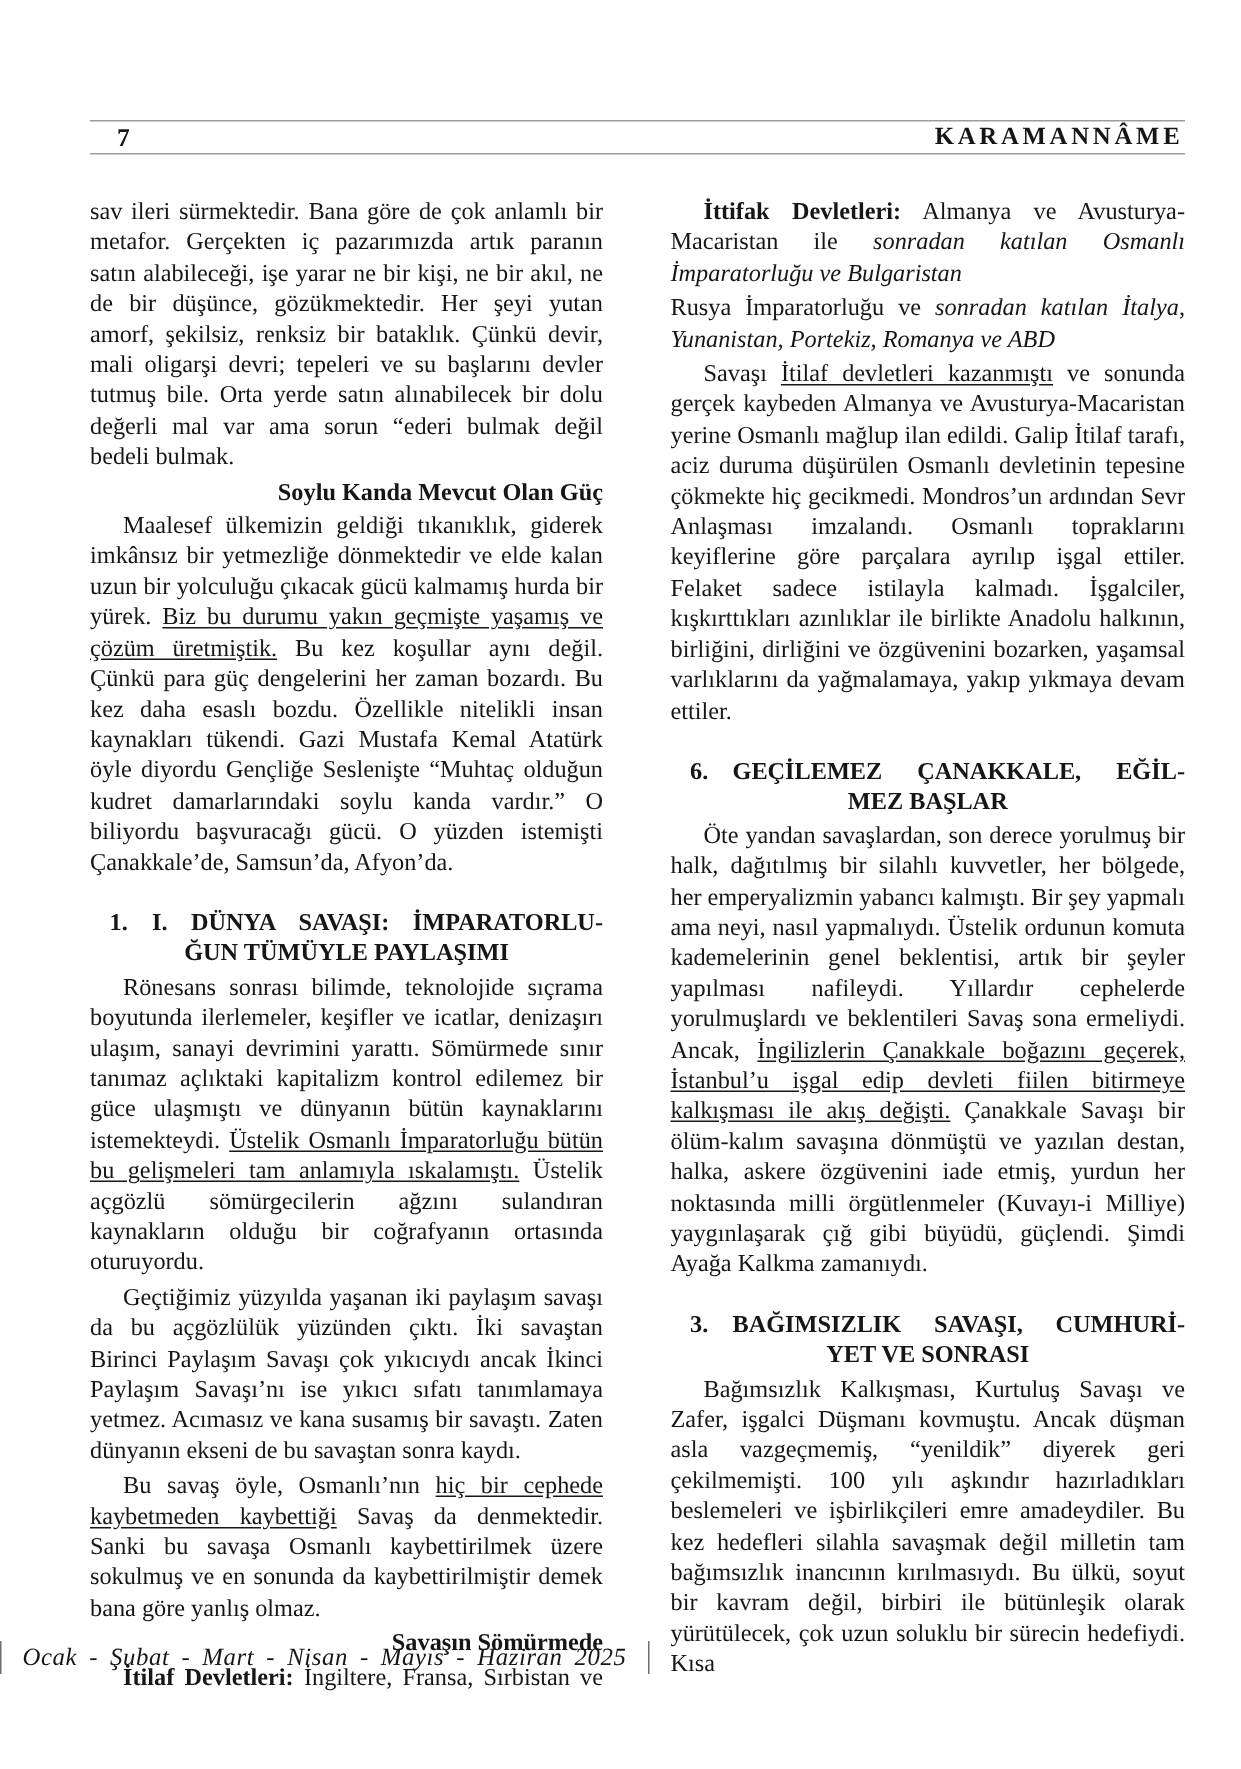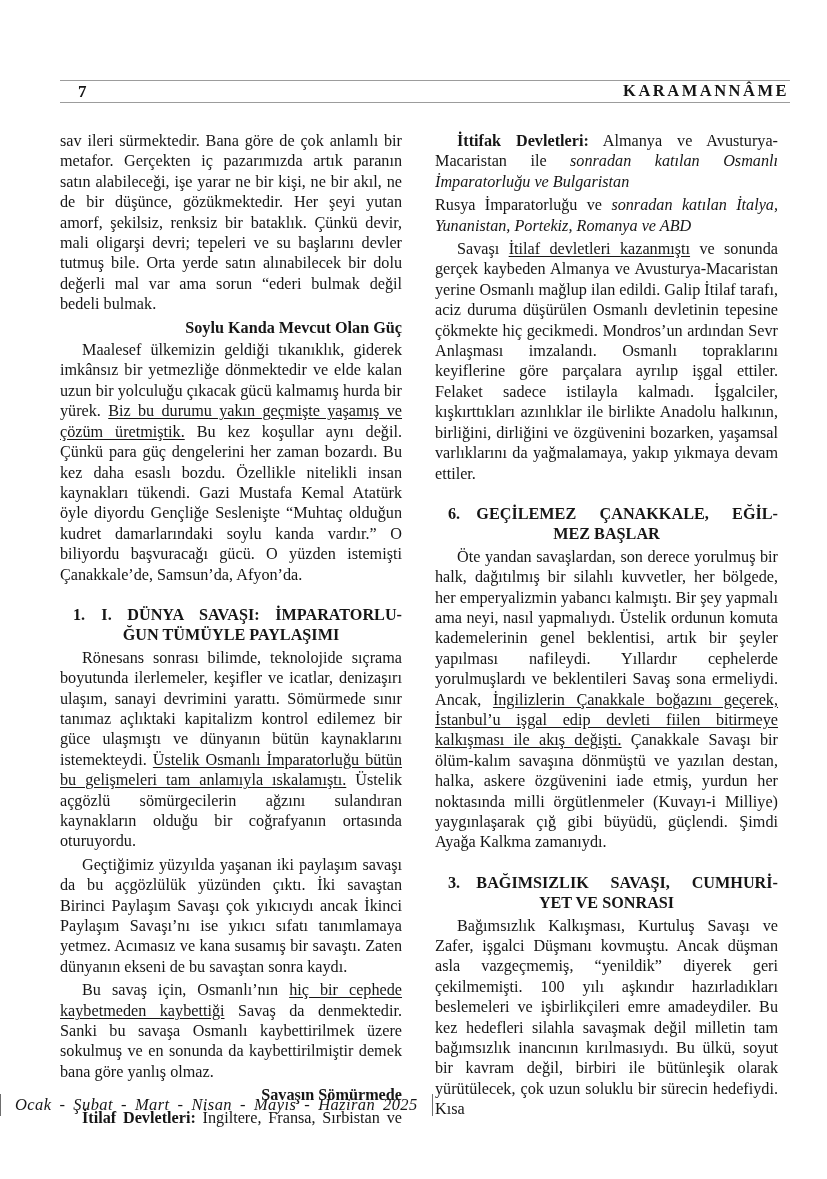"sav ileri sürmektedir. Bana göre" .columns { gap: 33px -> 45px }
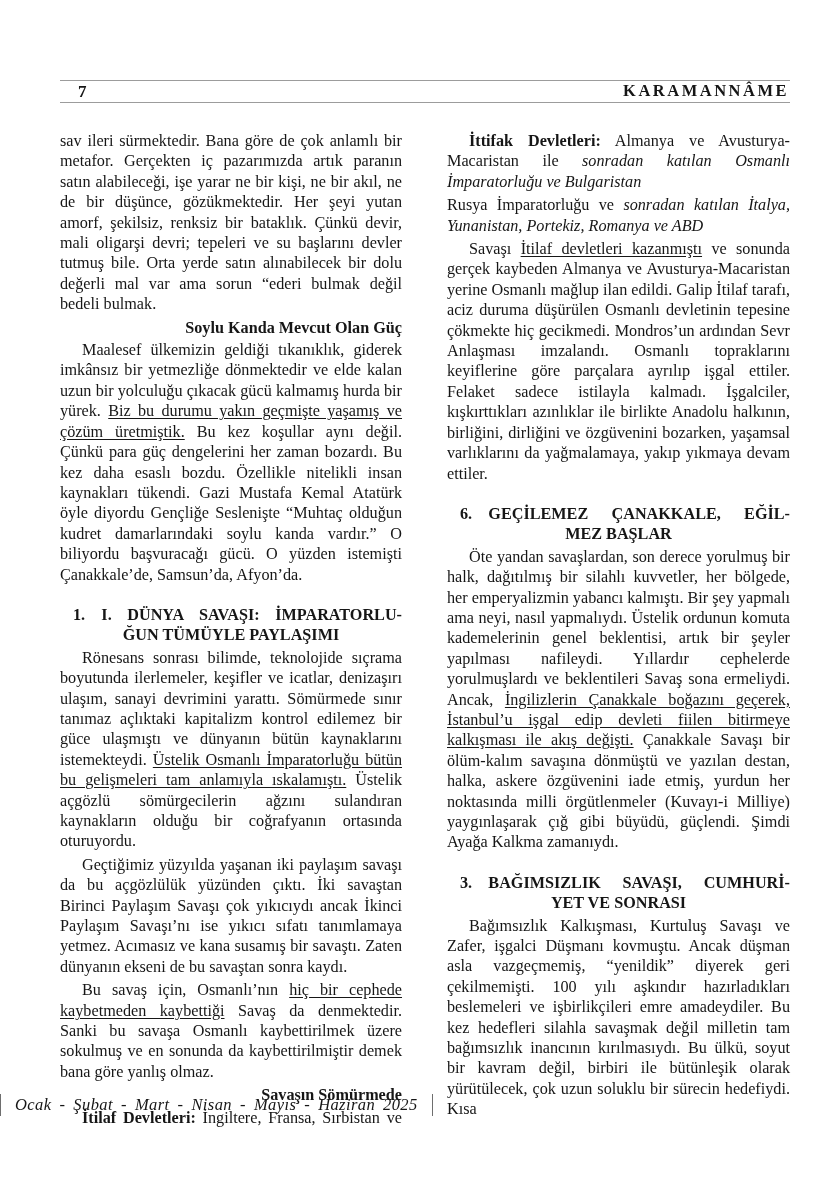"Bu savaş için, Osmanlı’nın" span { text: için -> öyle }
